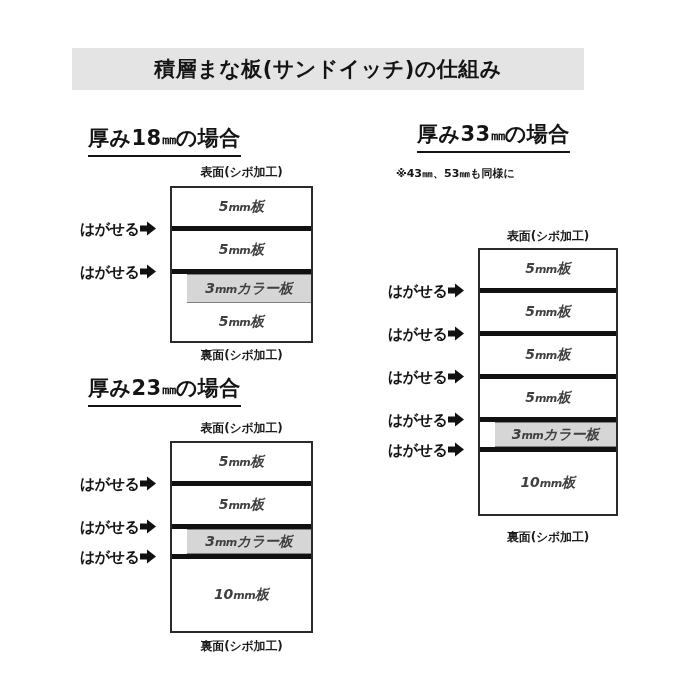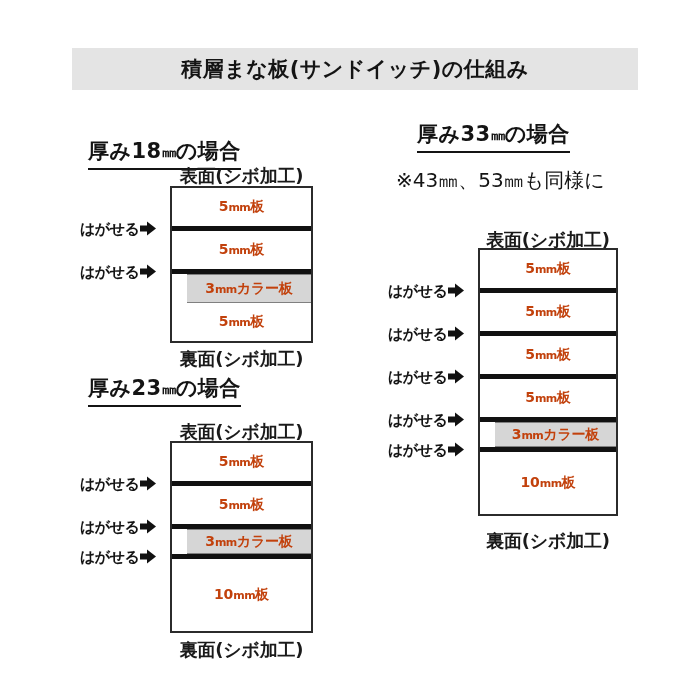"積層まな板(サンドイッチ)の仕組み" .title-banner { width: 566px -> 512px }
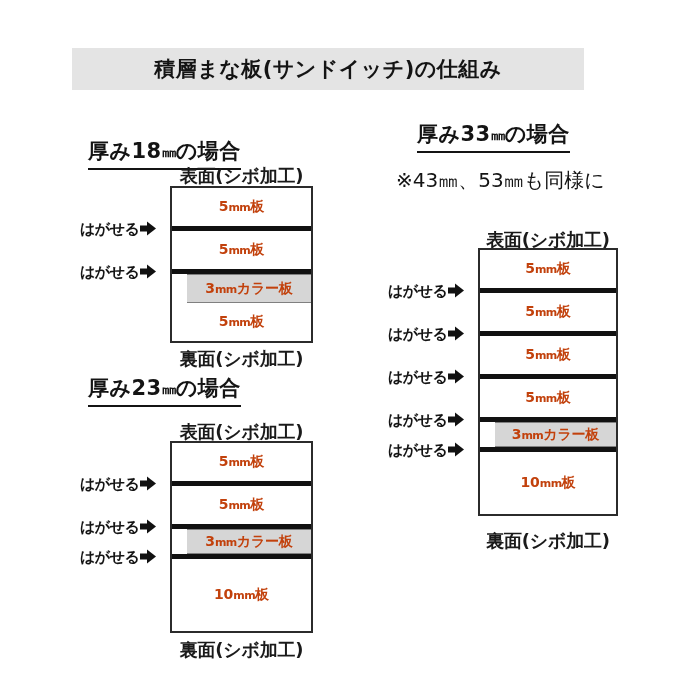"厚み18㎜の場合" div.section-heading { top: 137px -> 124px }
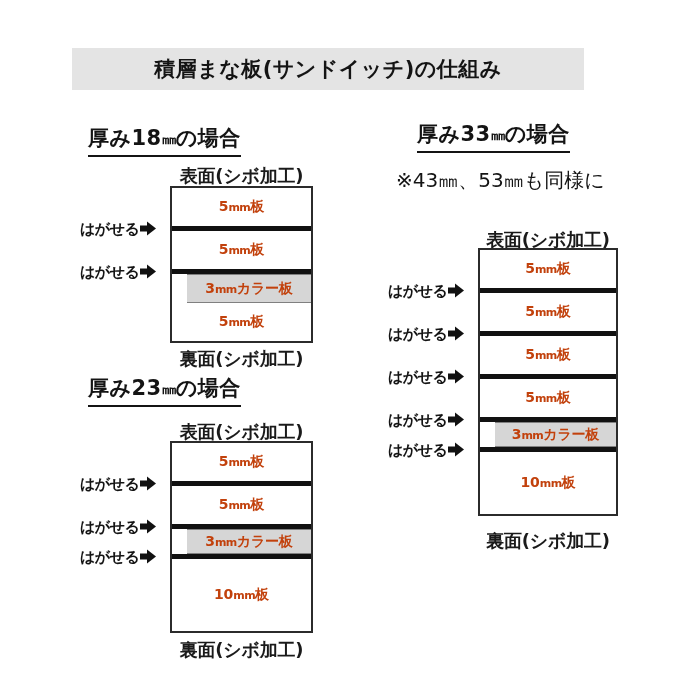"表面(シボ加工)" .face-label { font-size: 18px -> 12px }
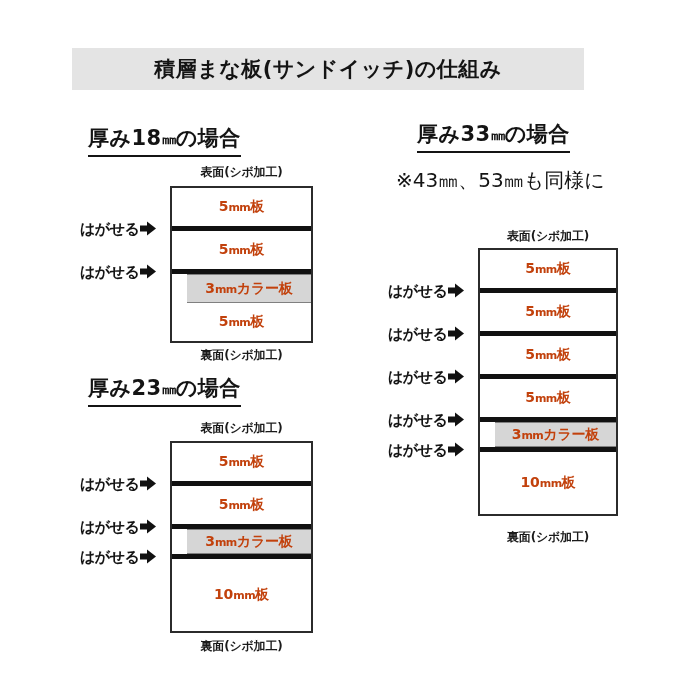"※43㎜、53㎜も同様に" .note { font-size: 20px -> 11px; font-weight: 400 -> 700 }
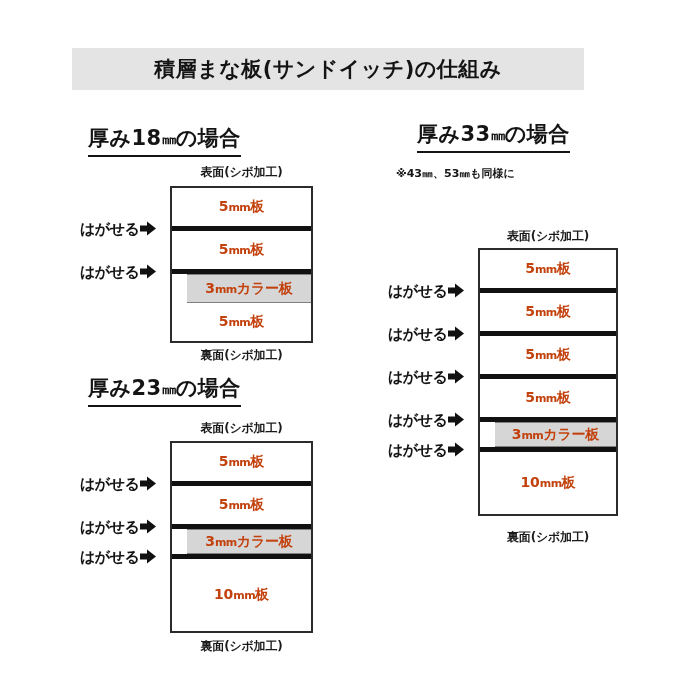"5mm板" .layer .layer-text { color: #c2410c -> #404040; font-style: none -> italic }
